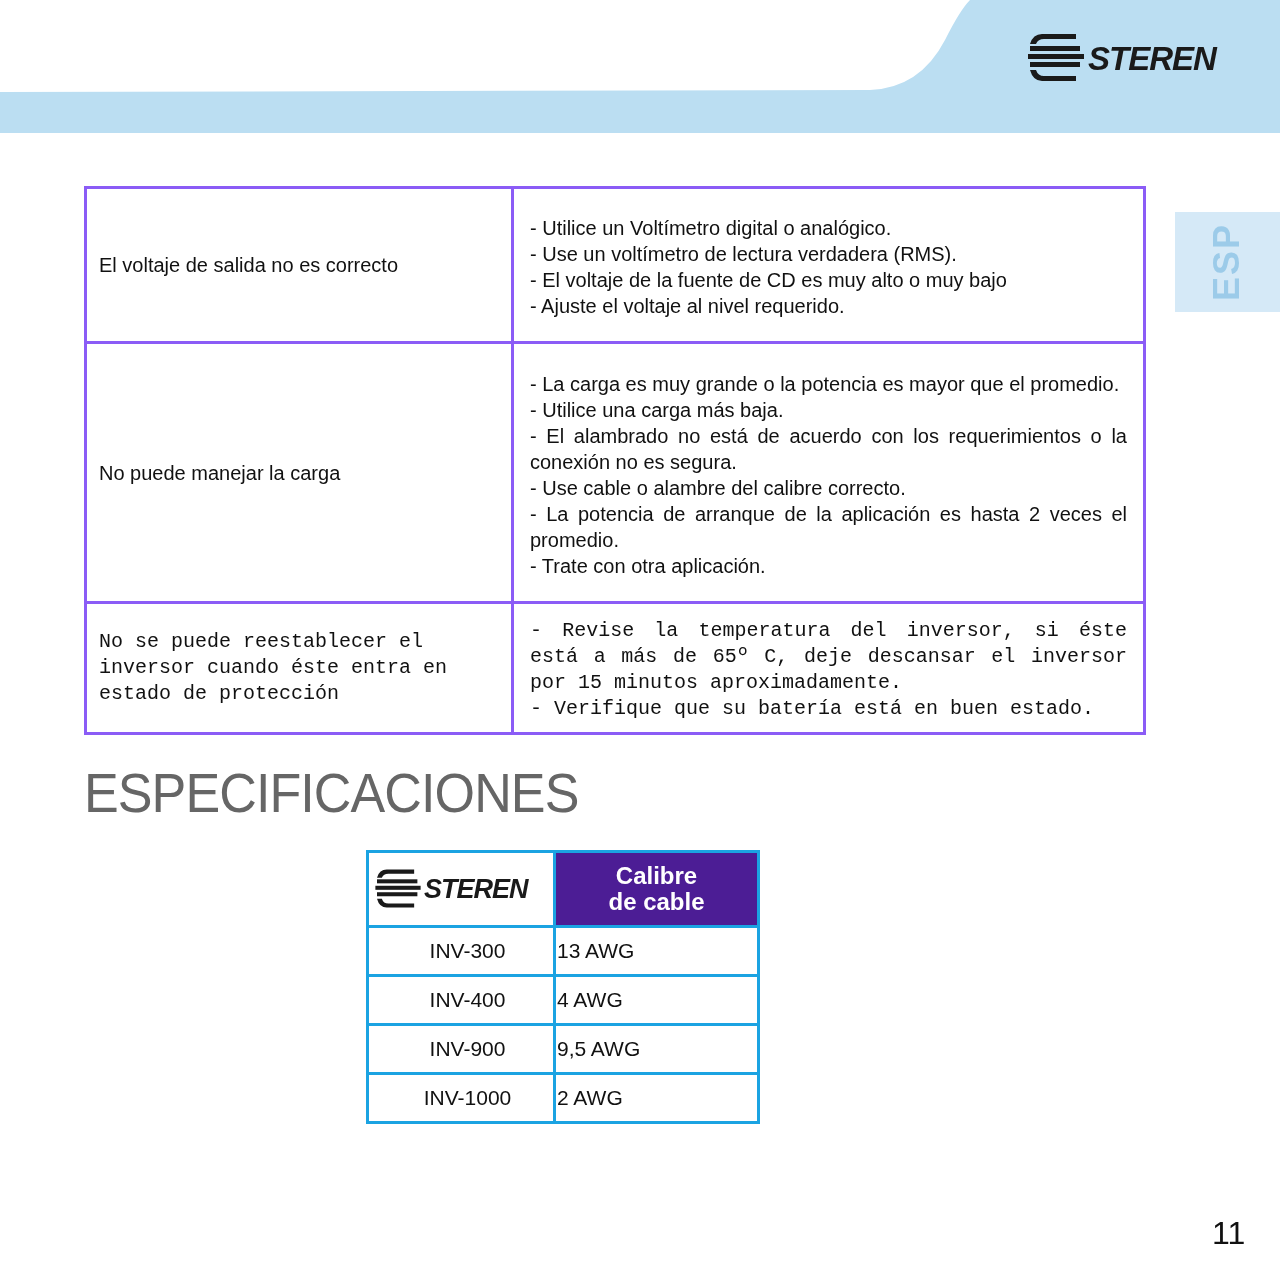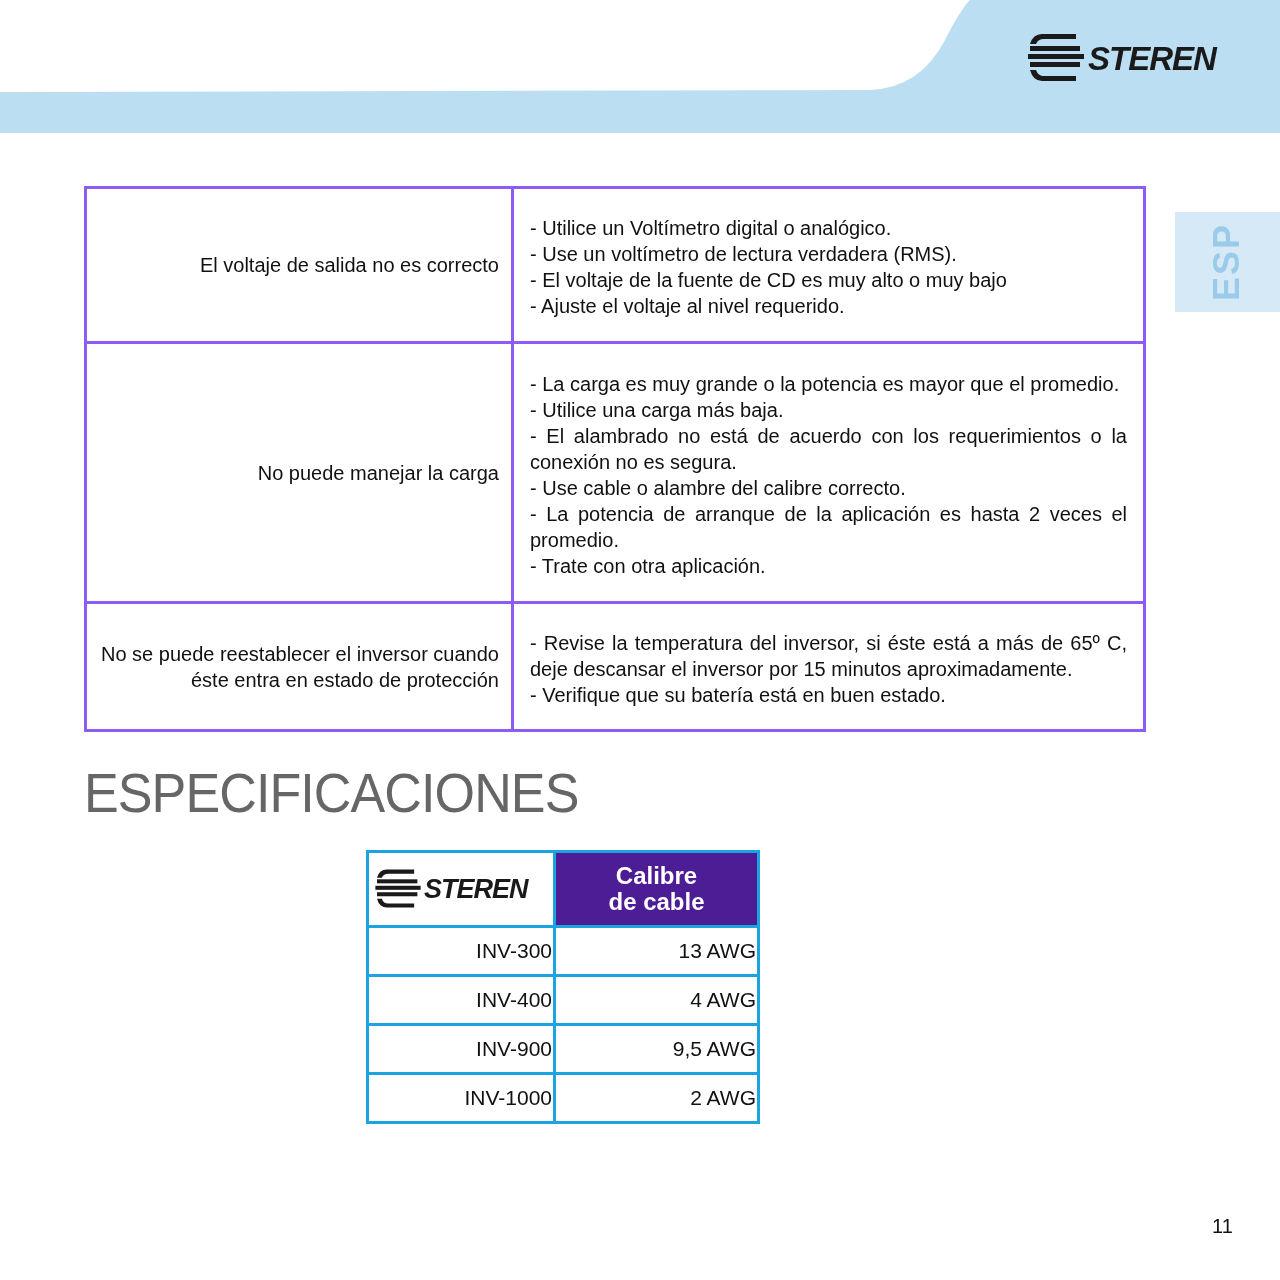"El voltaje de salida no" td.problem { text-align: right -> left }
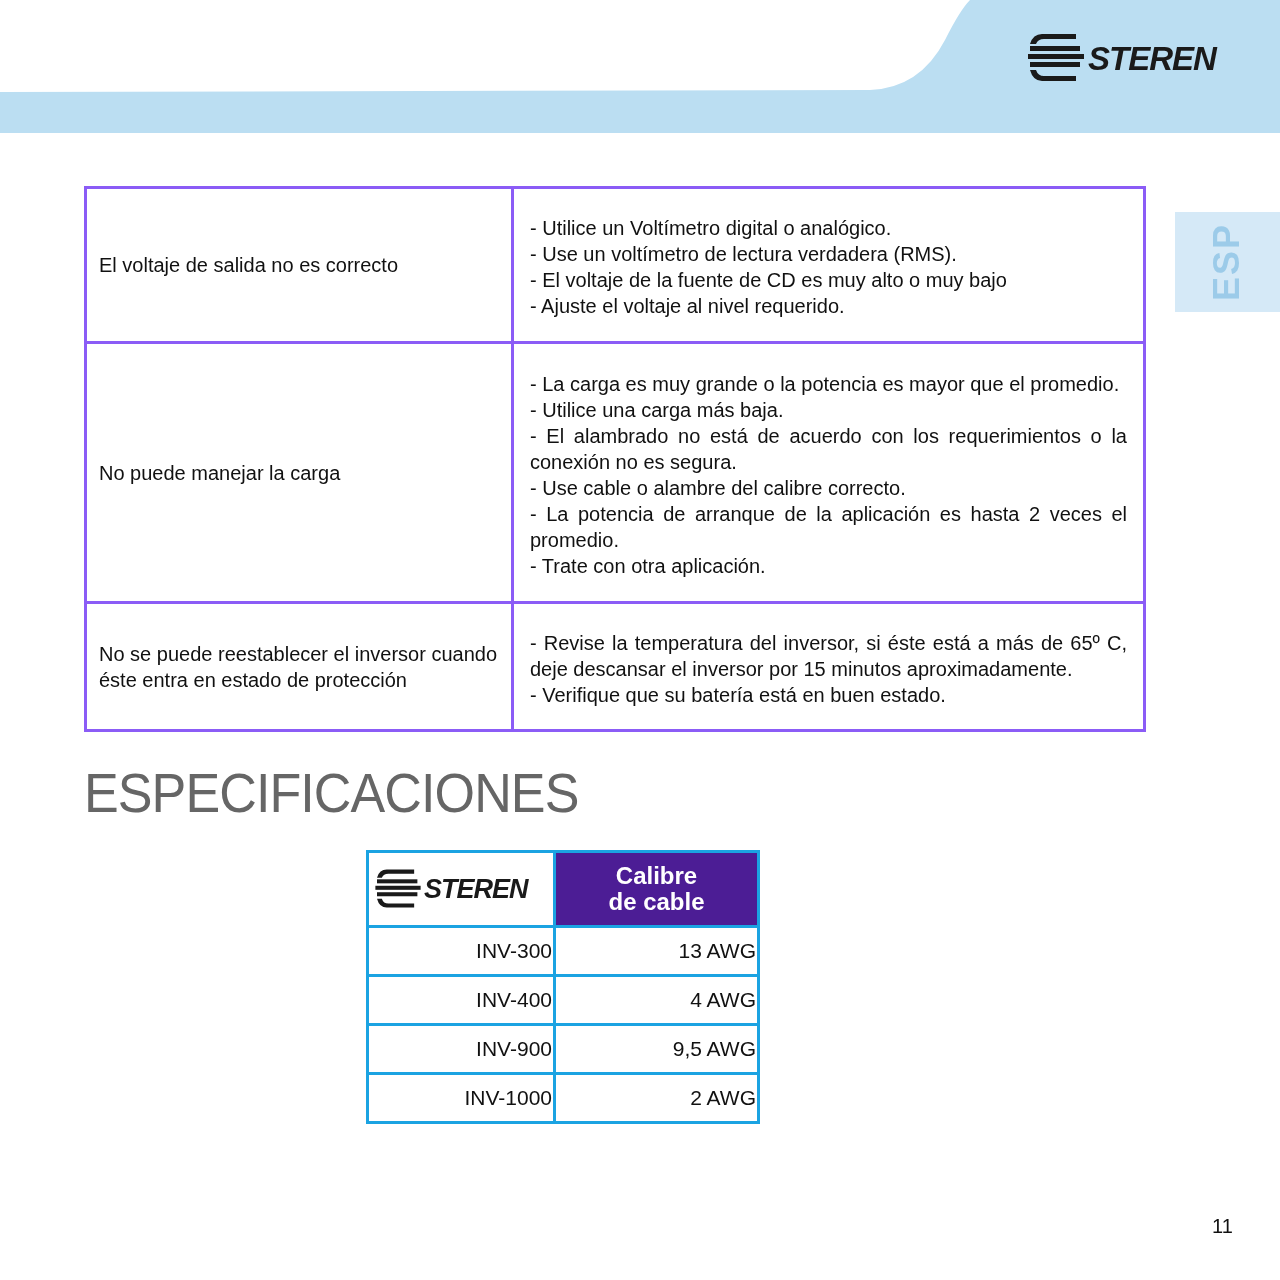"No se puede reestablecer el" tr { font-family: none -> Liberation Mono, monospace }
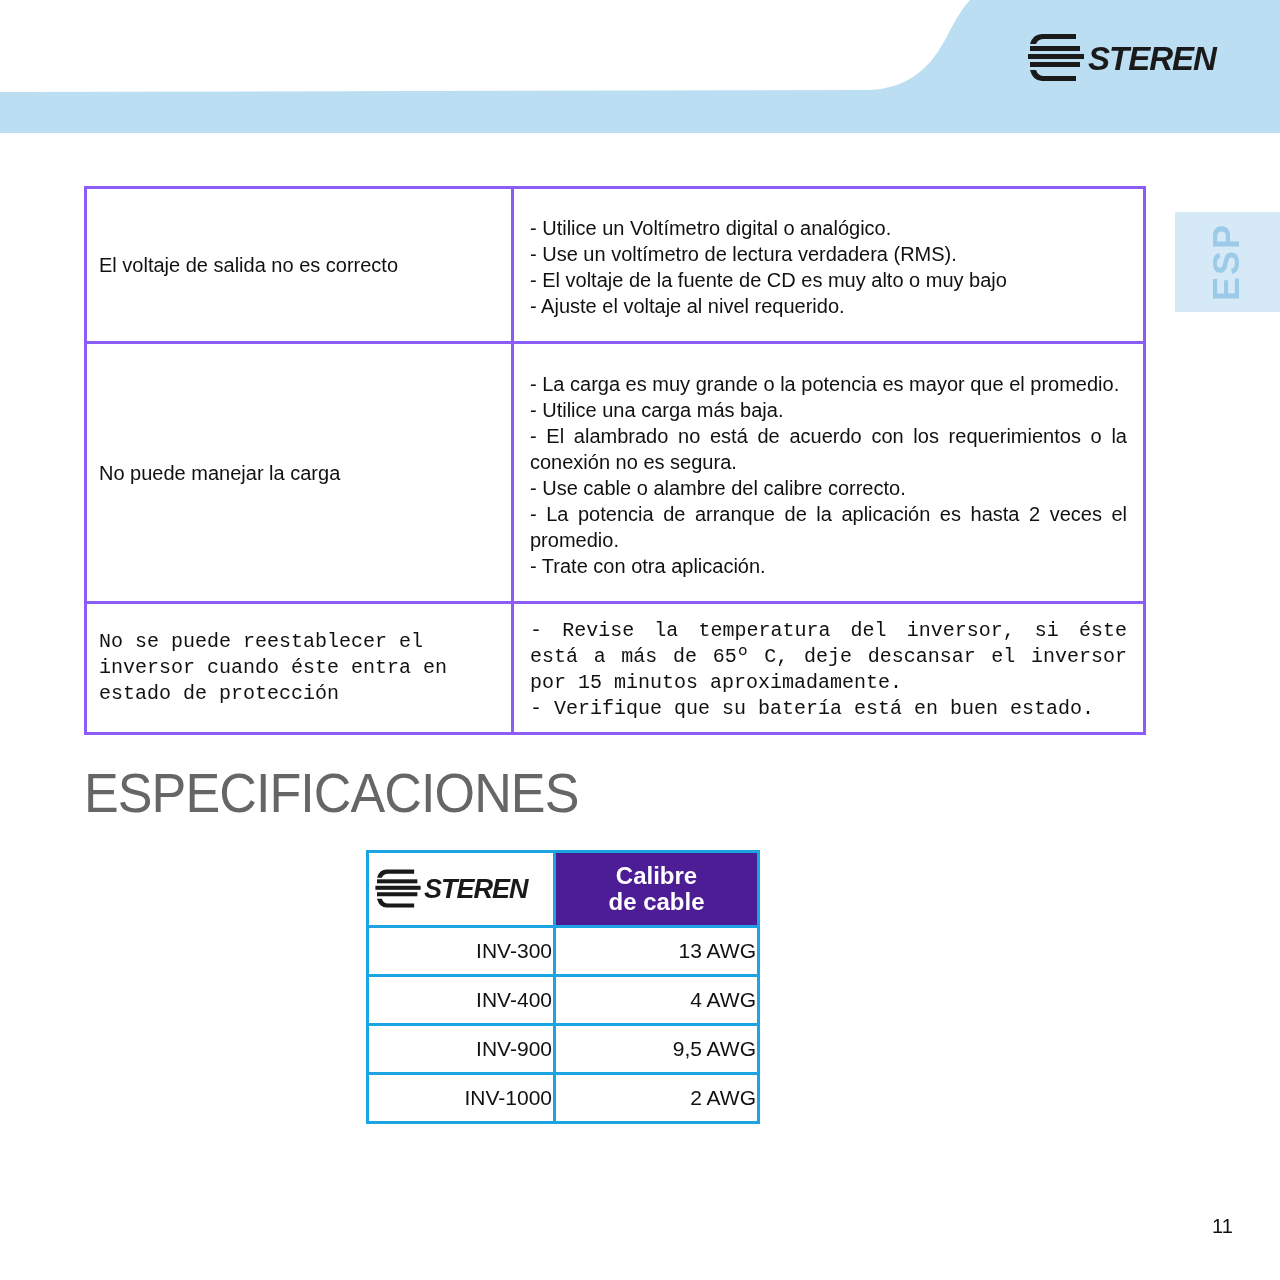"INV-300" table.spec td.model { text-align: right -> center }
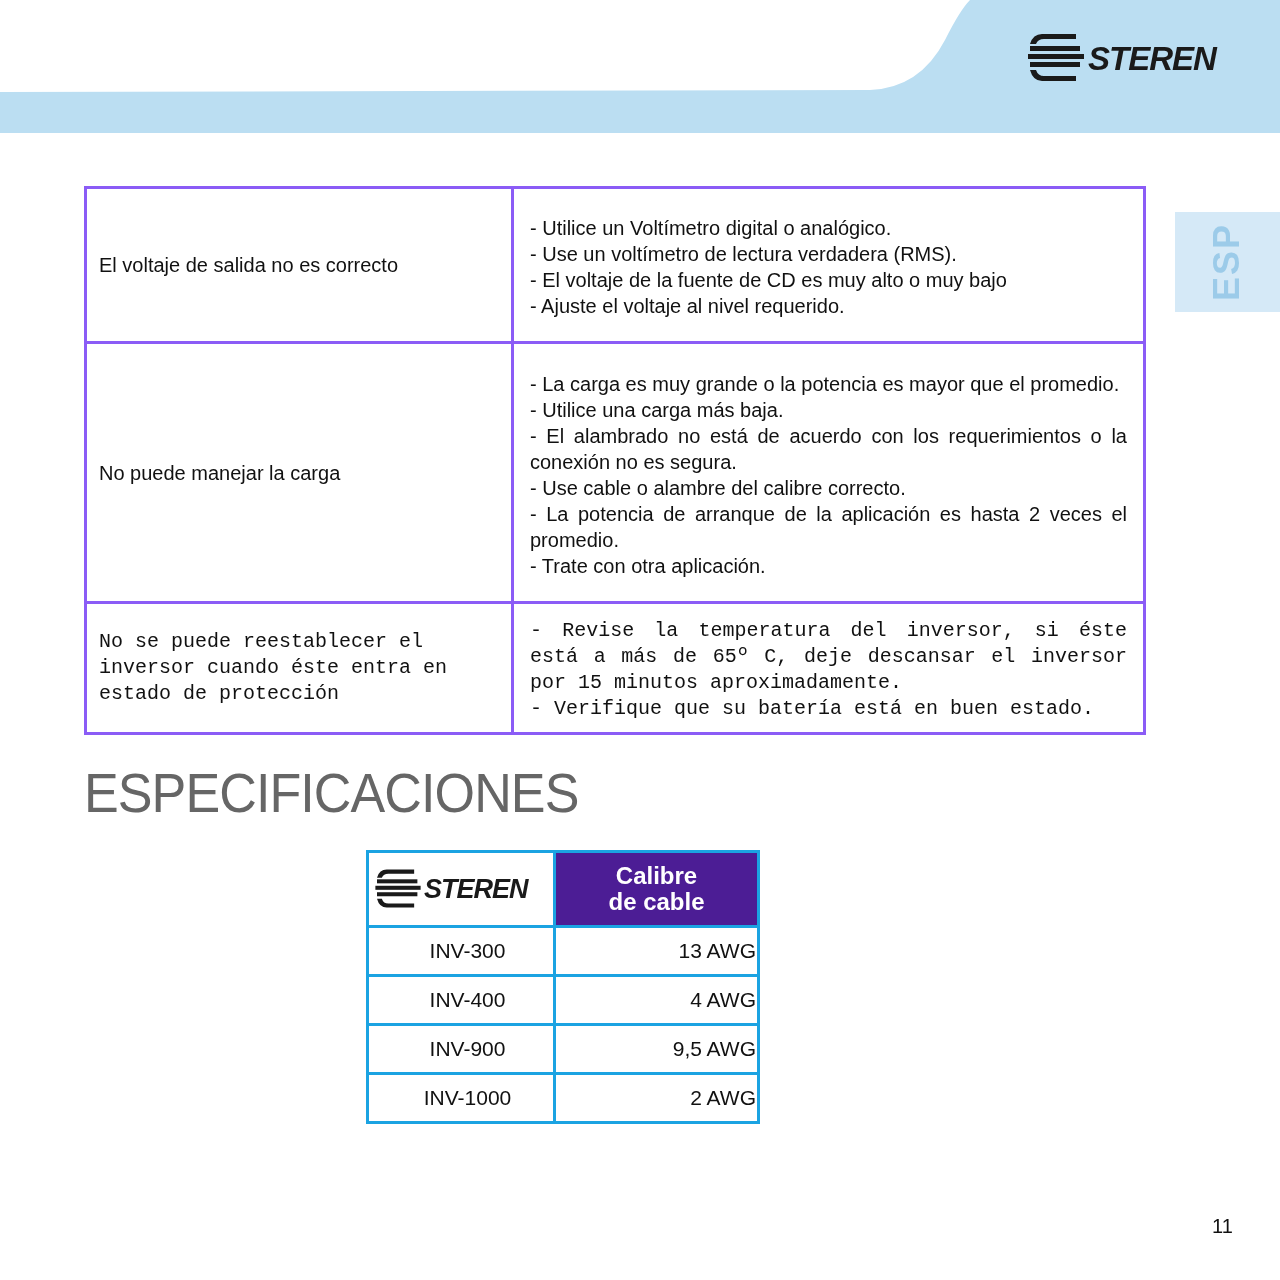"13 AWG" table.spec td.gauge { text-align: right -> left }
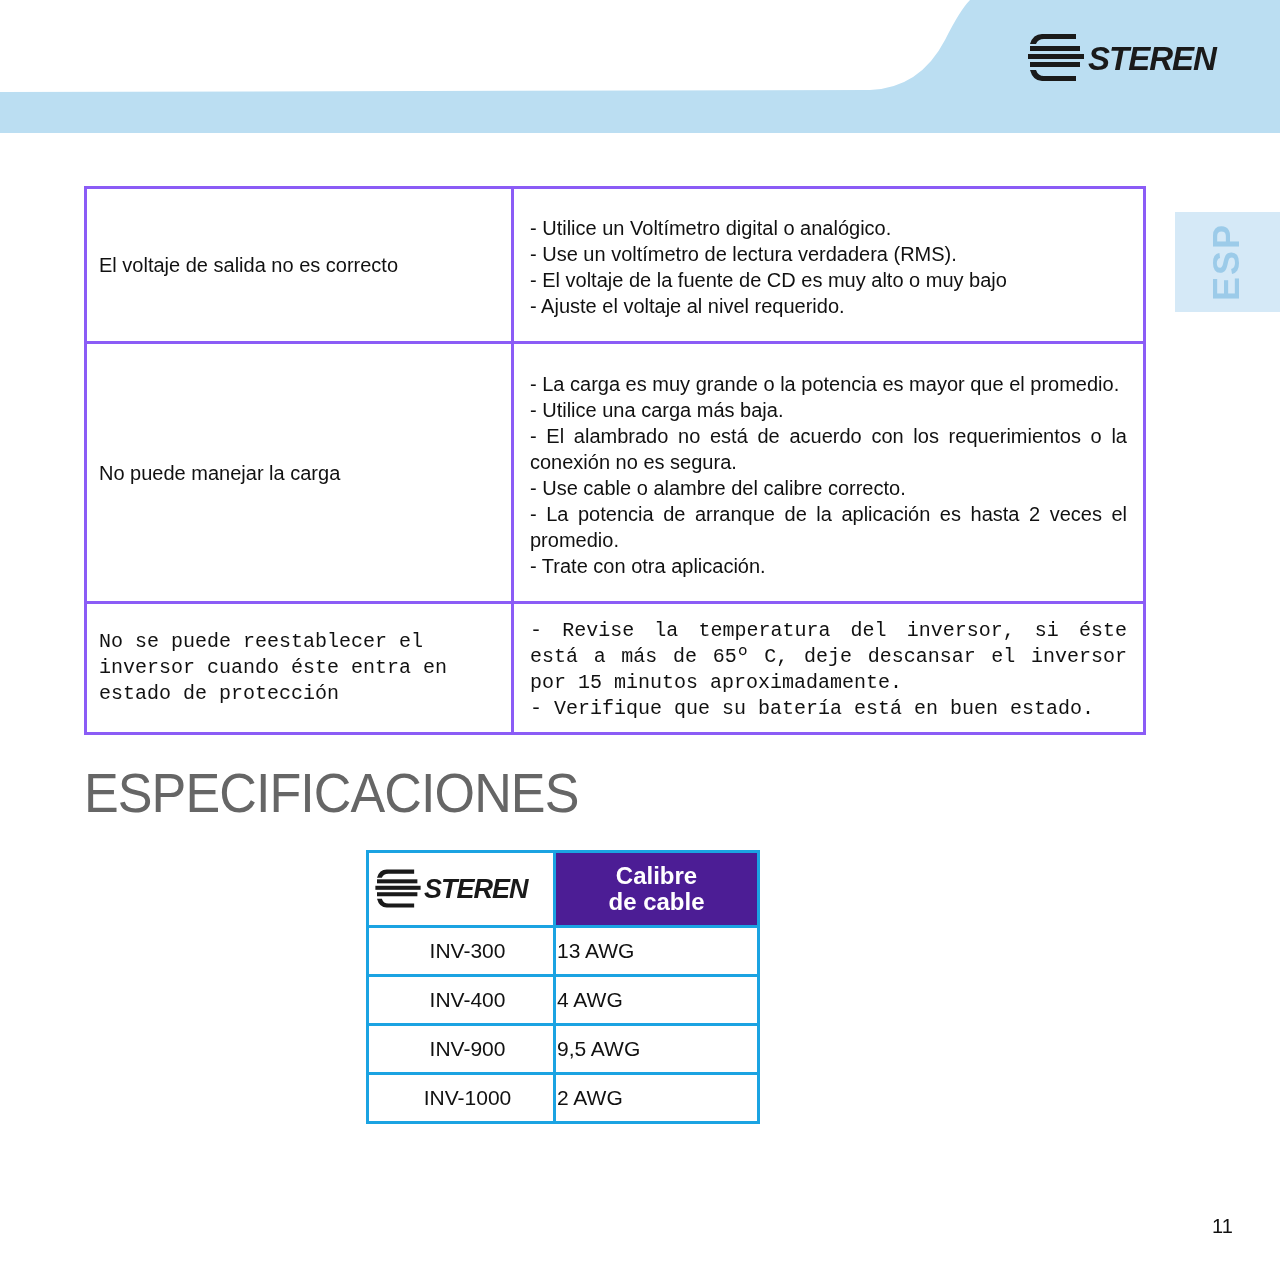"11" .page-number { font-size: 20px -> 32px }
